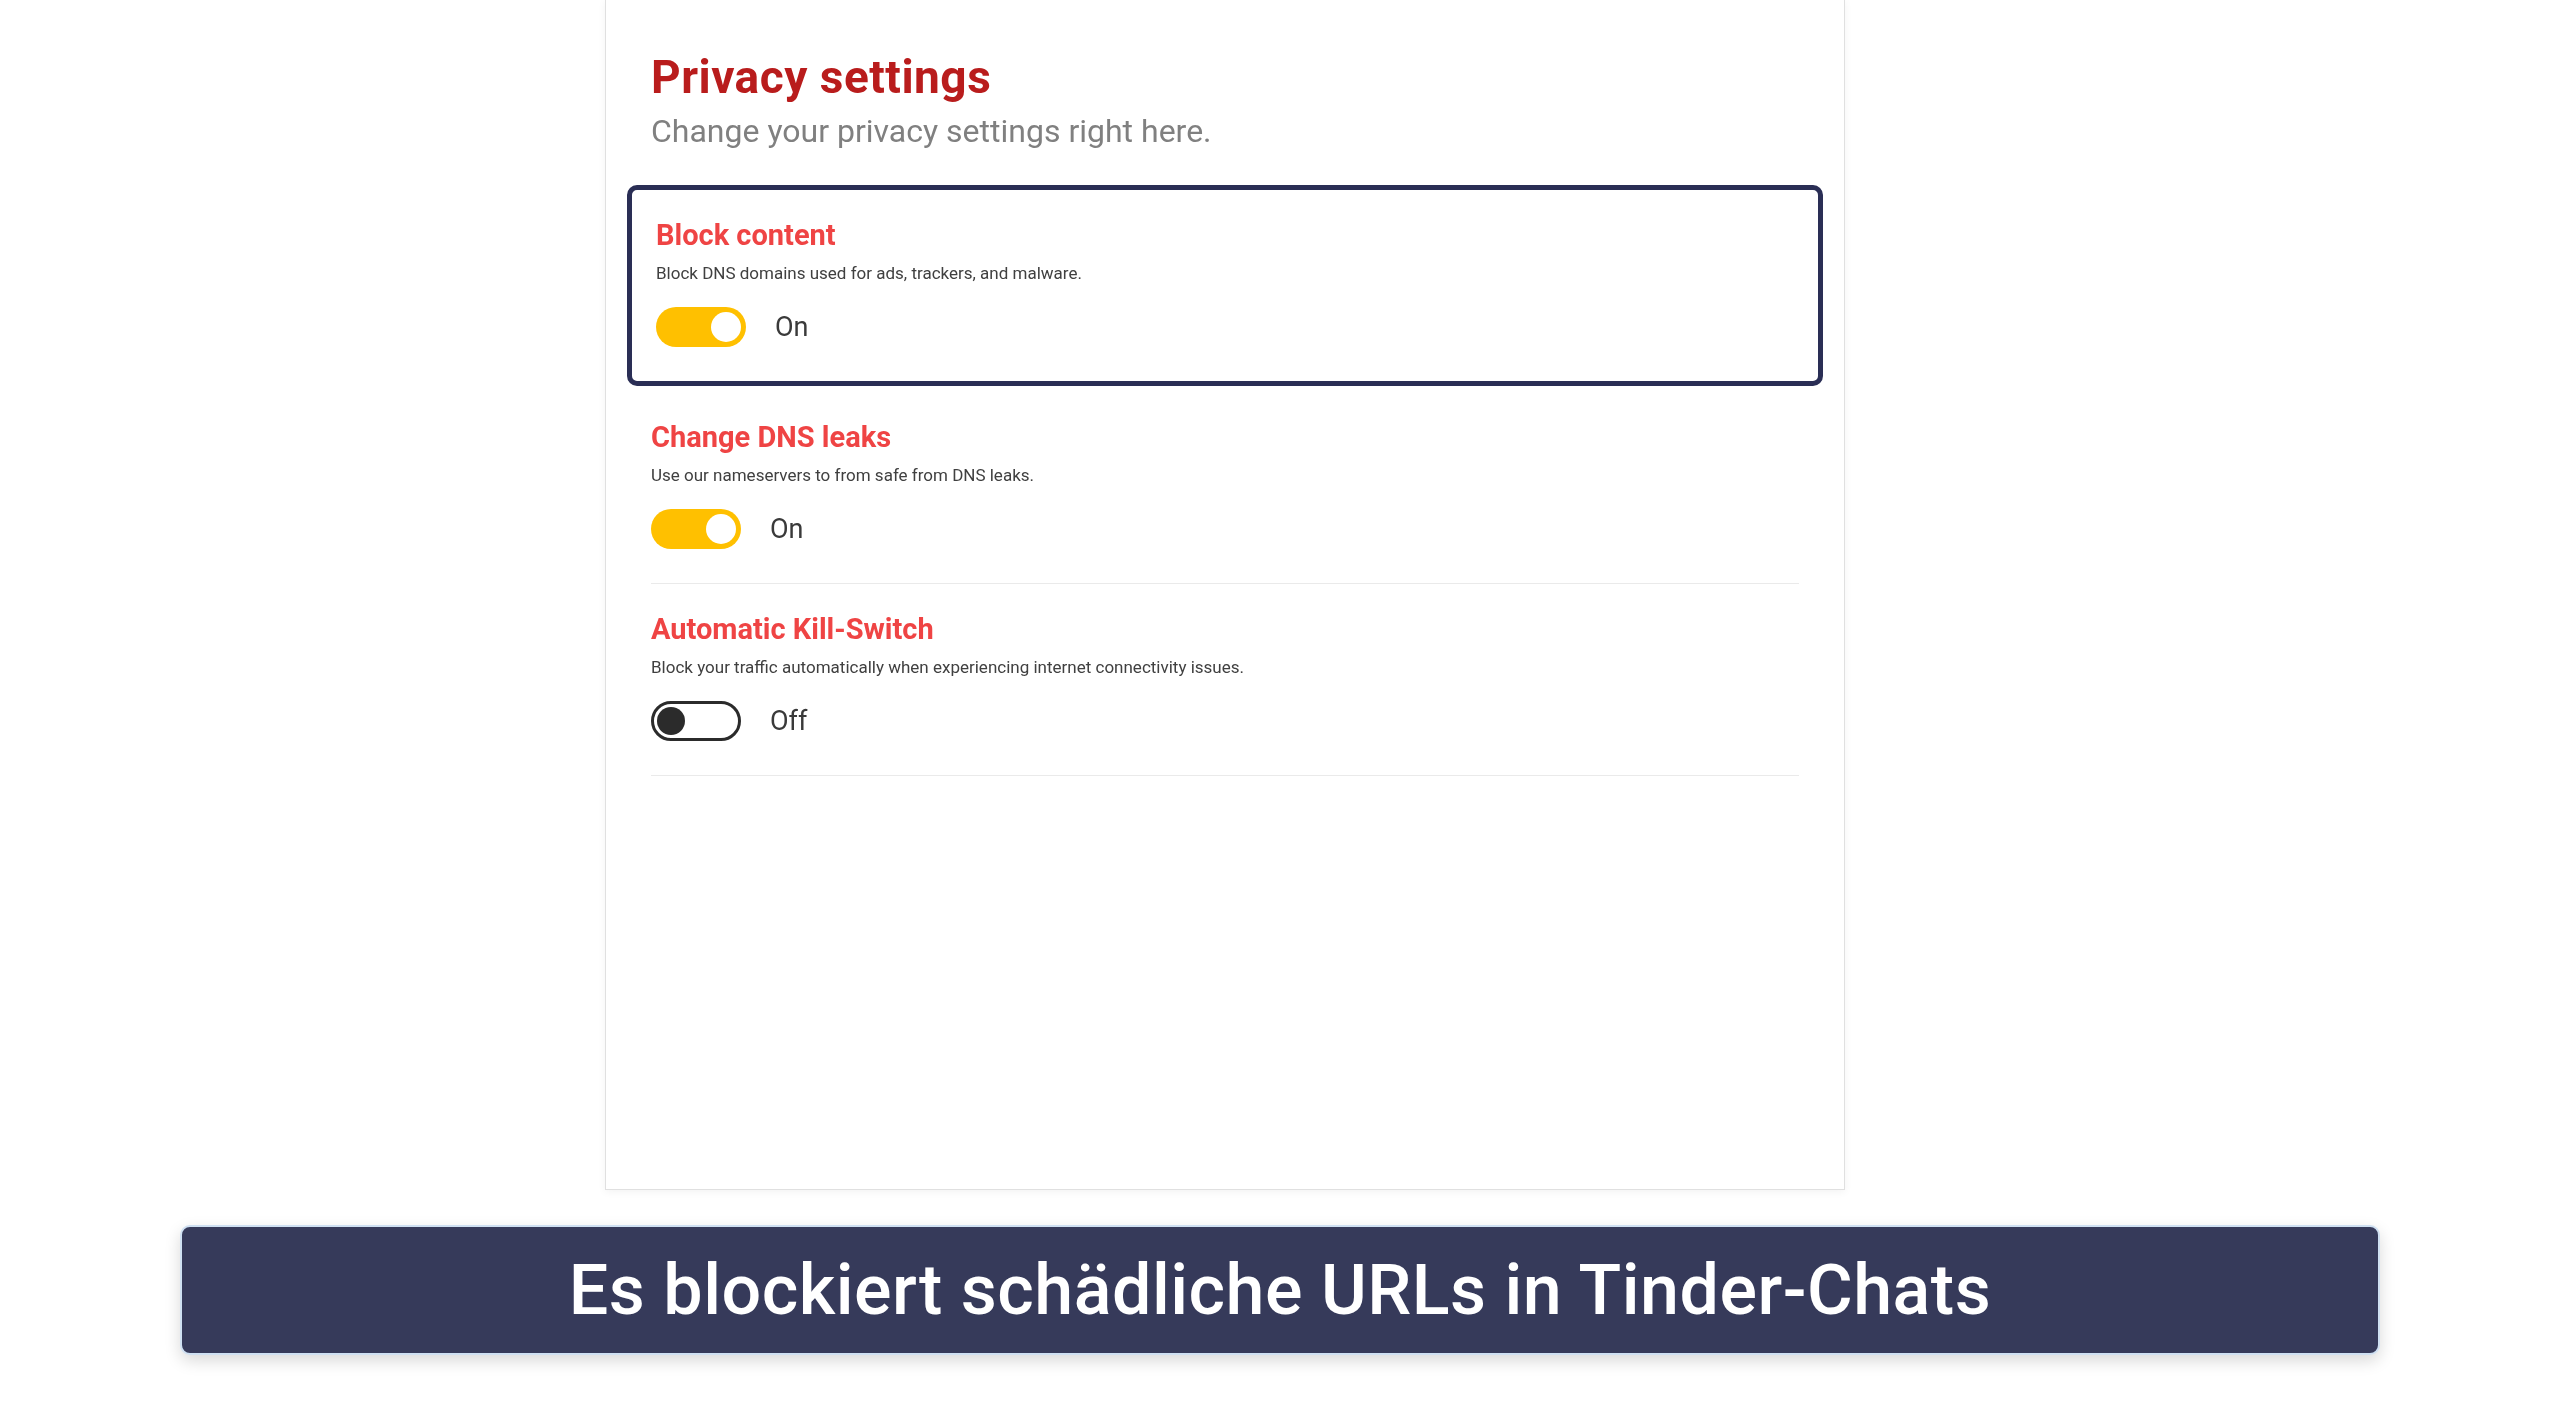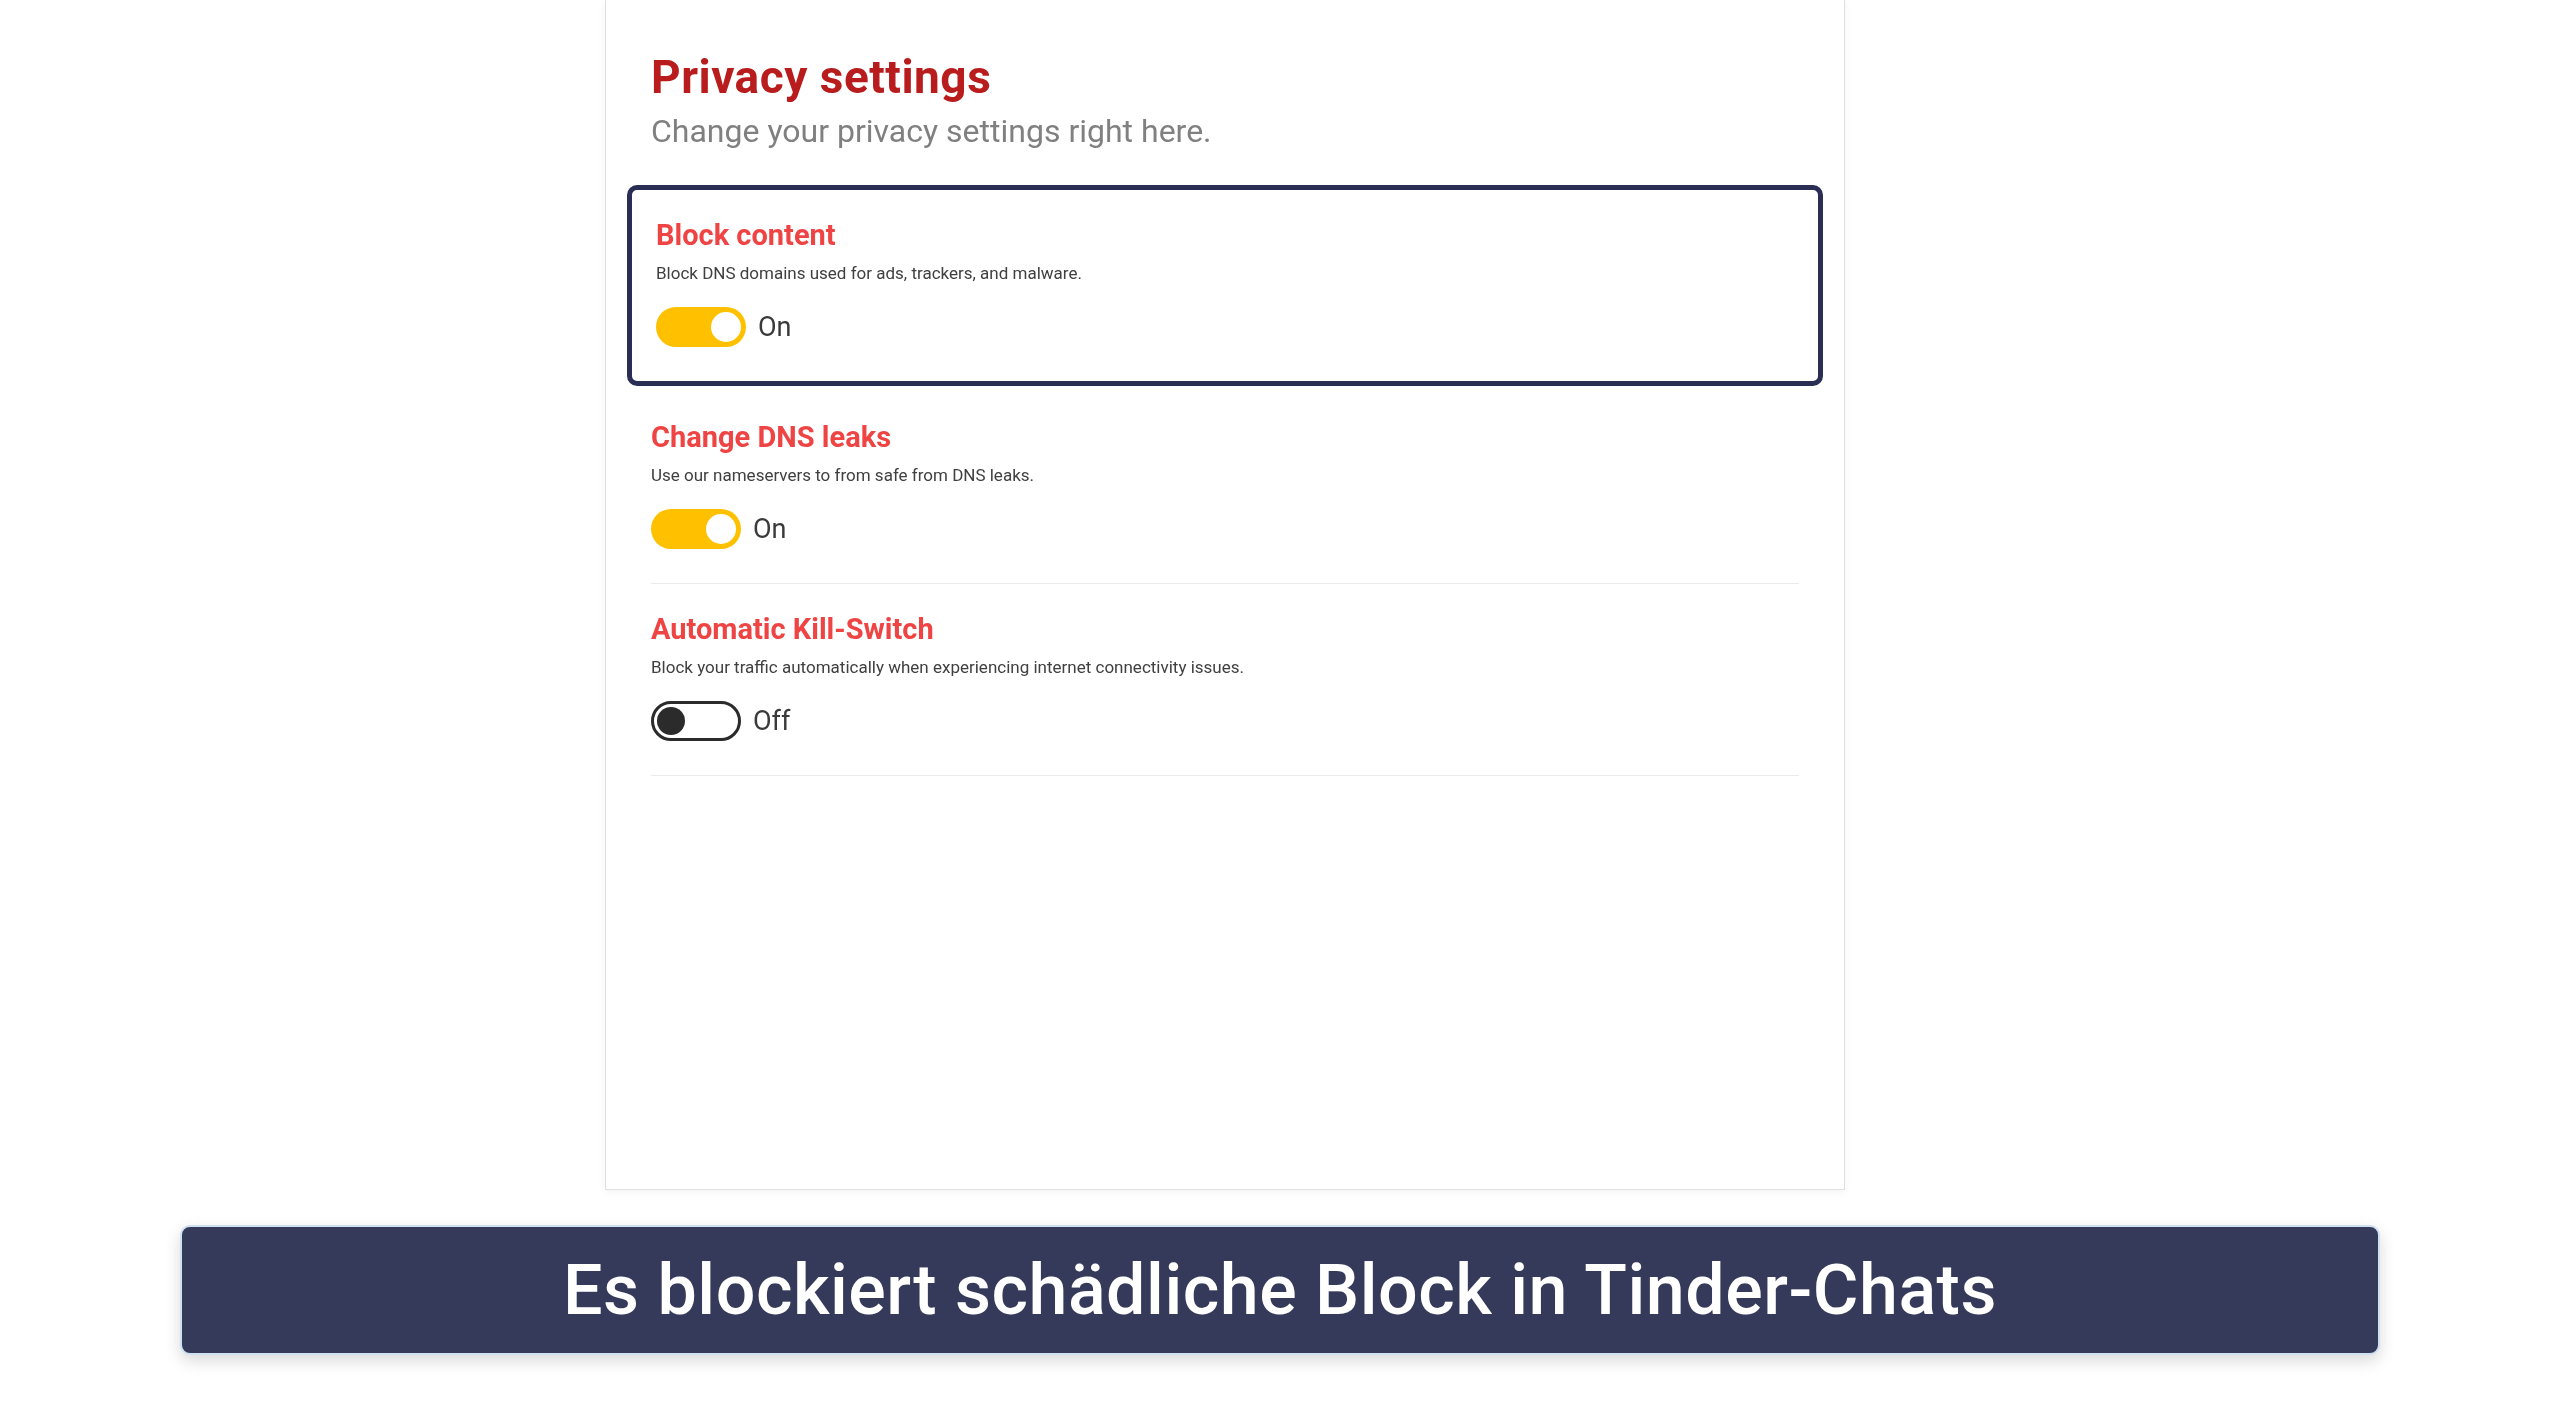"On" .toggle-row { gap: 12px -> 29px }
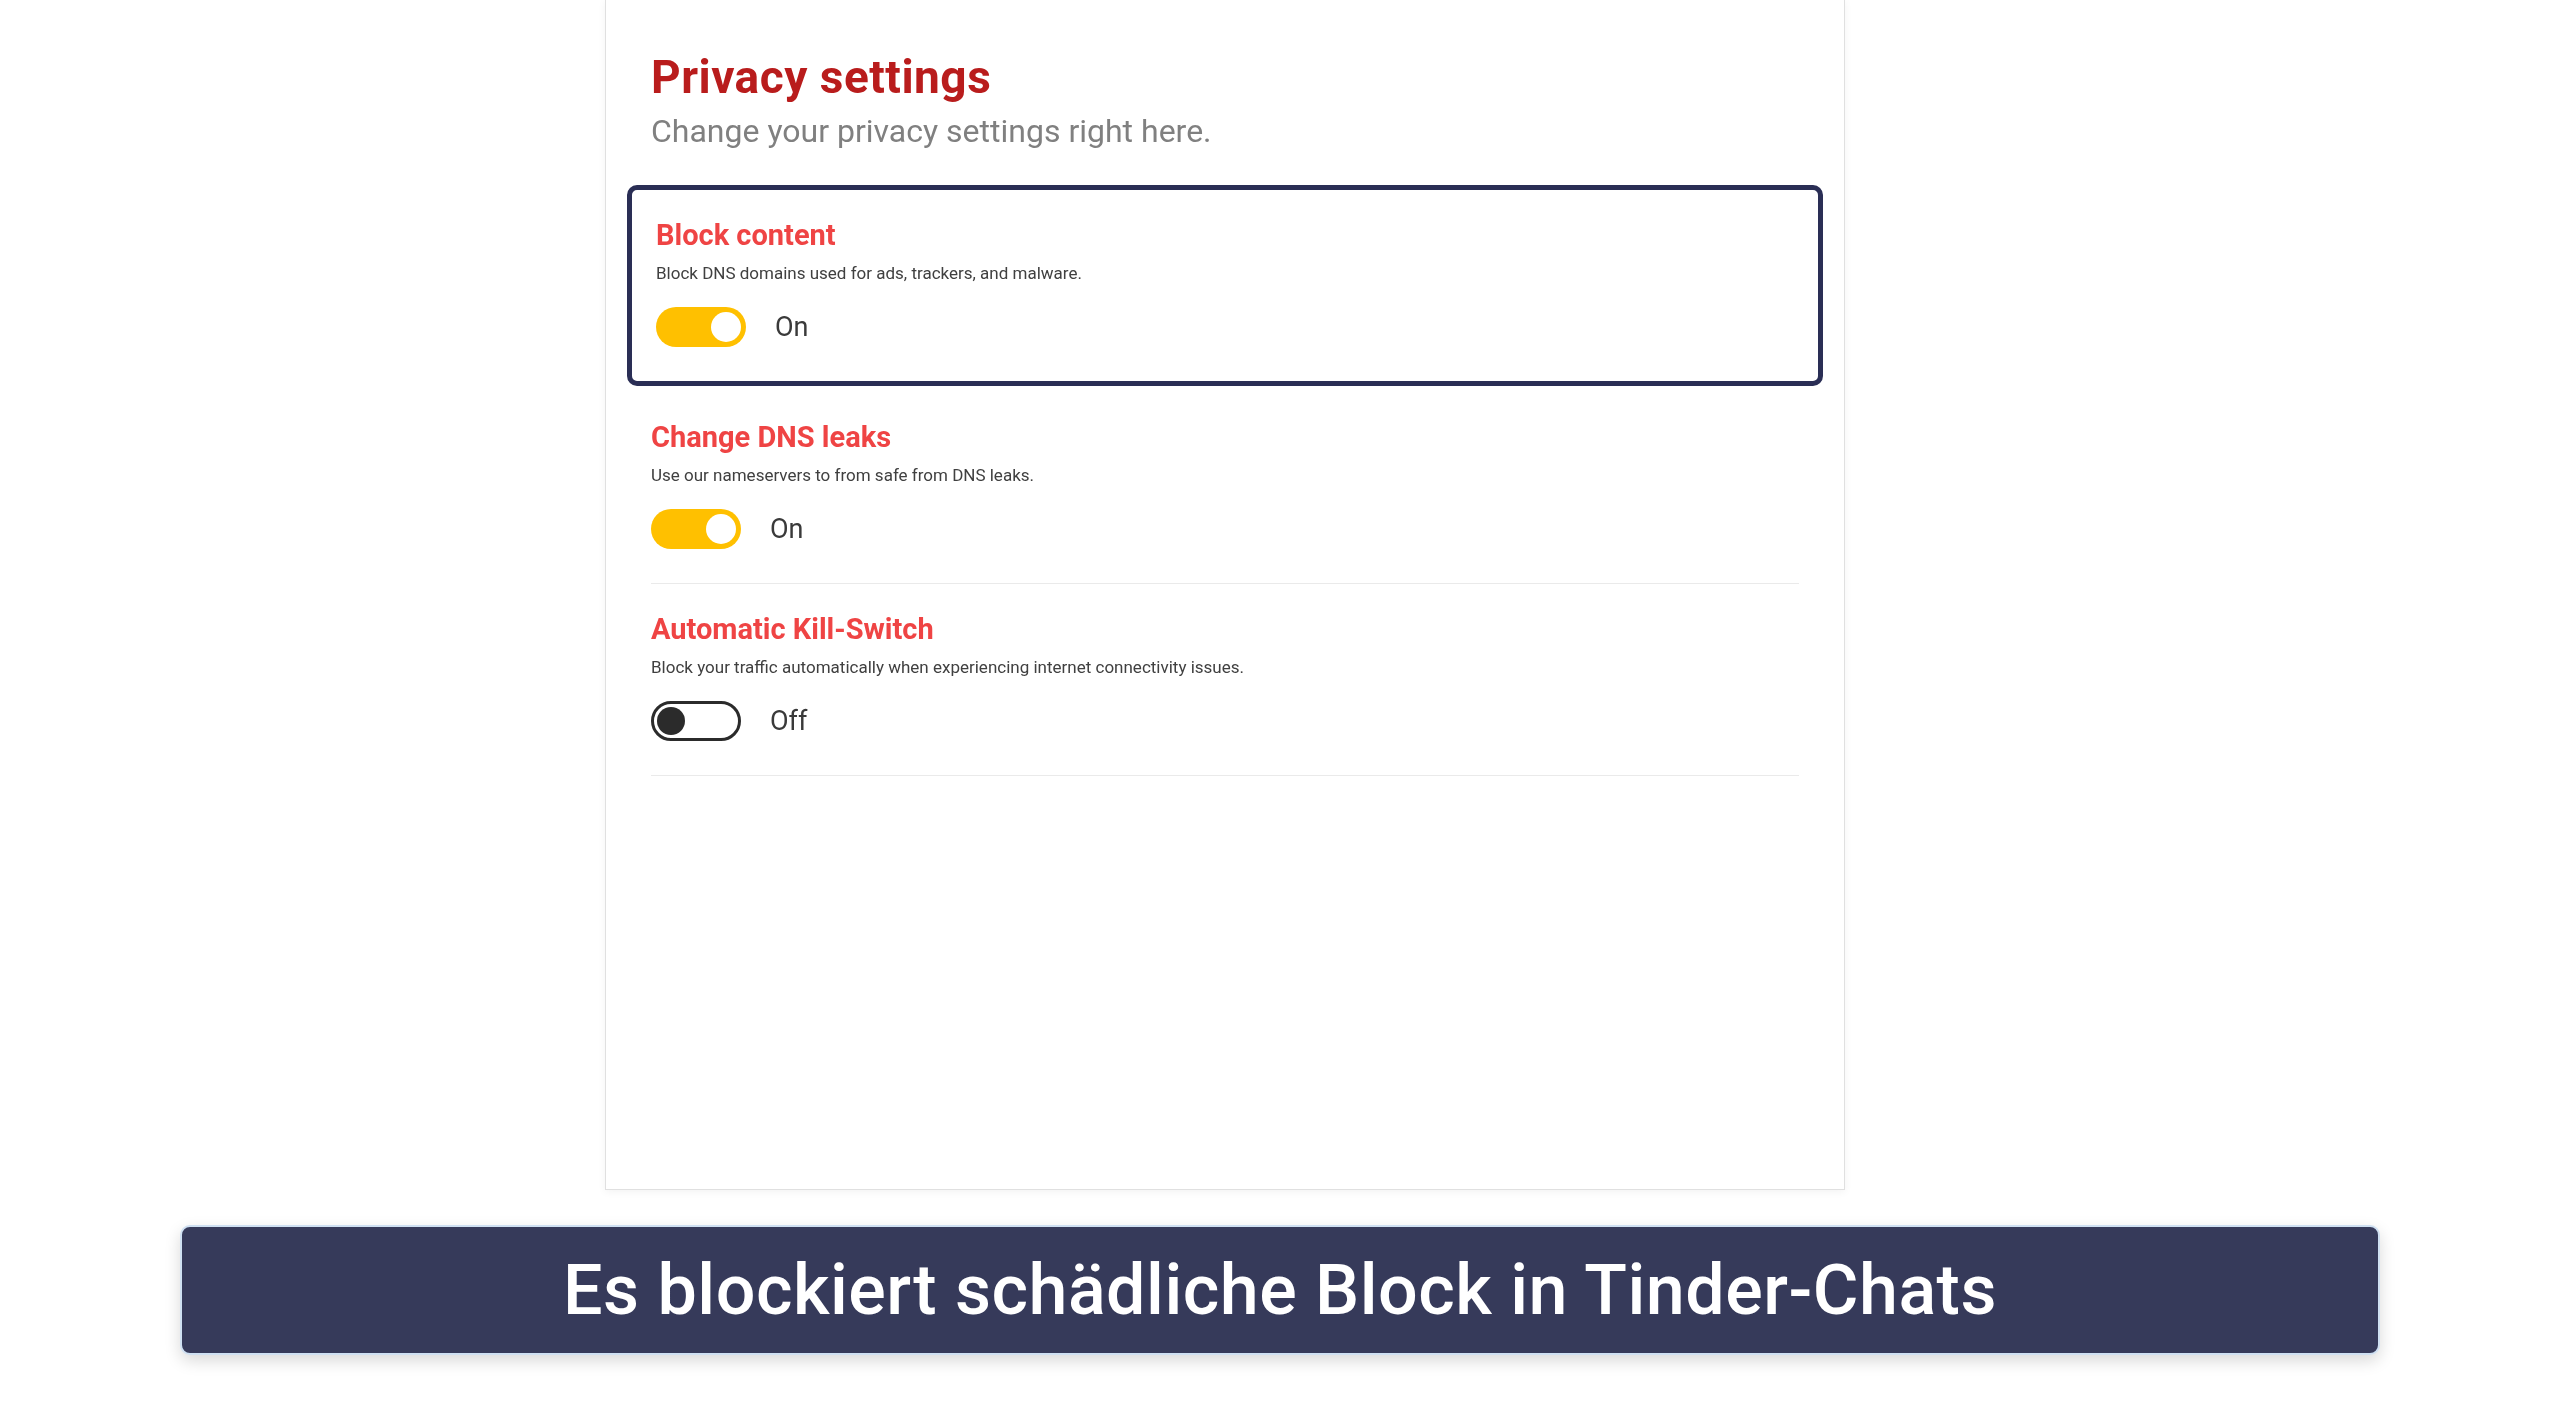"Es blockiert schädliche Block in" span.caption-text { text: Block -> URLs }
